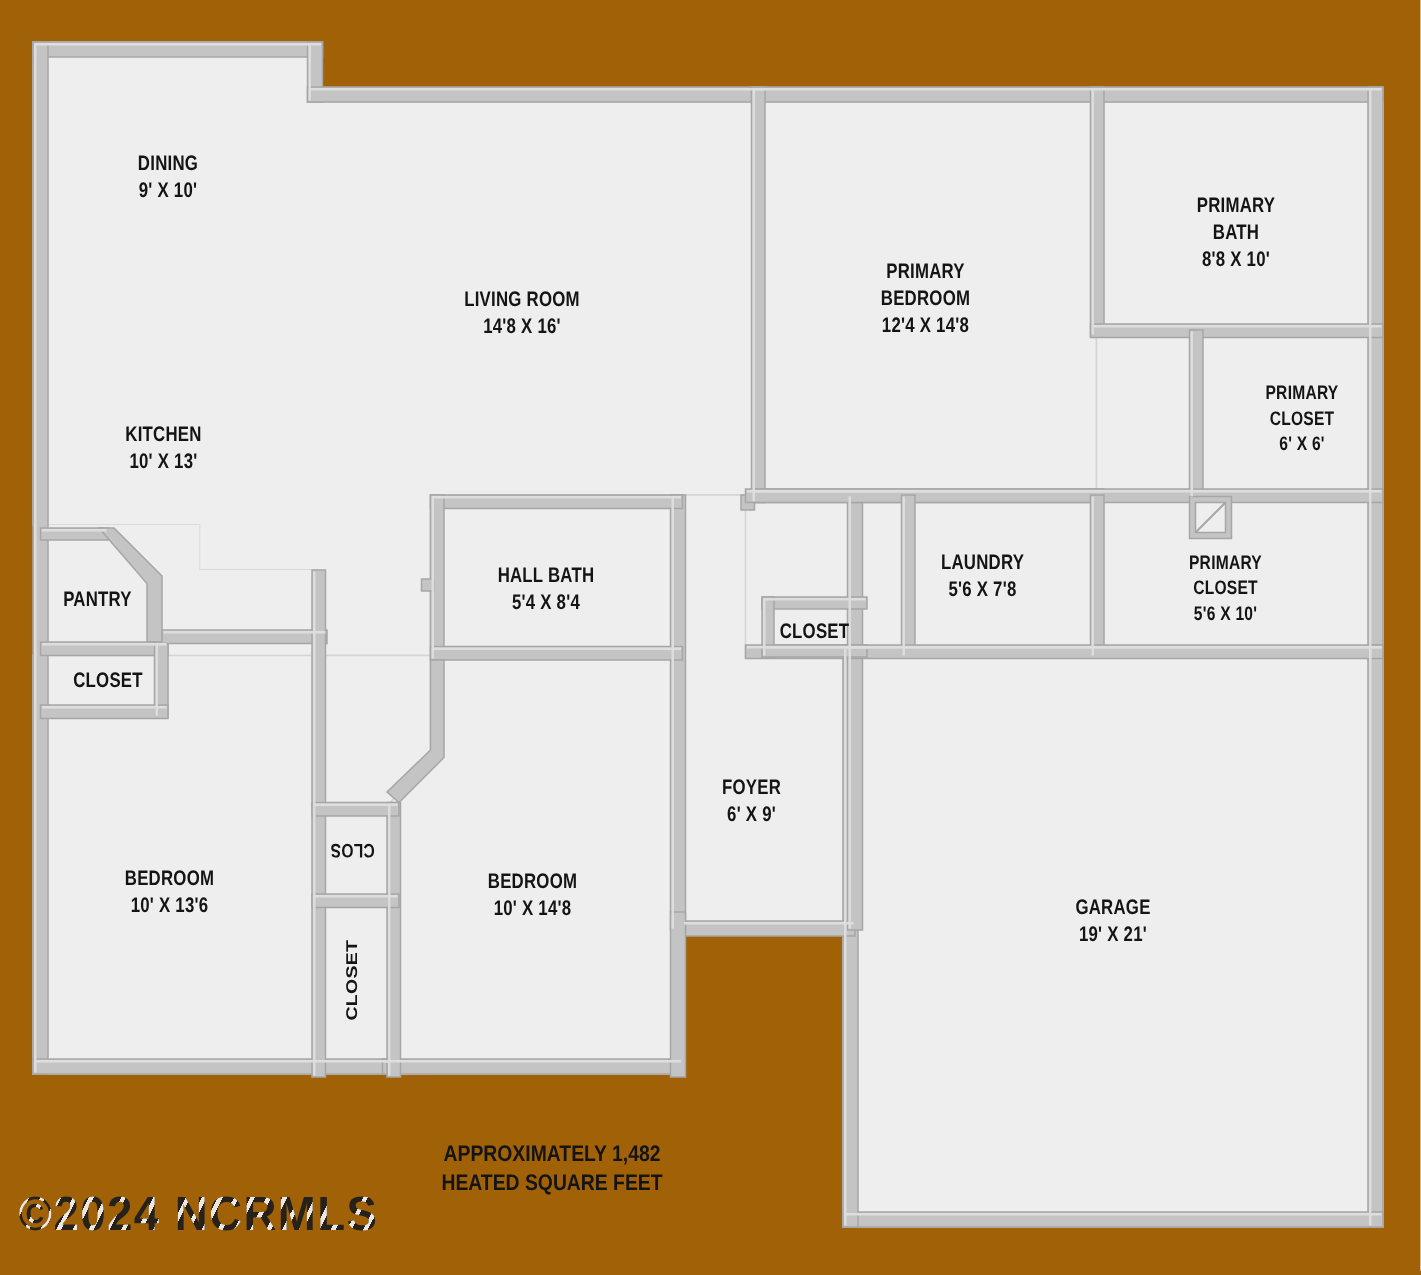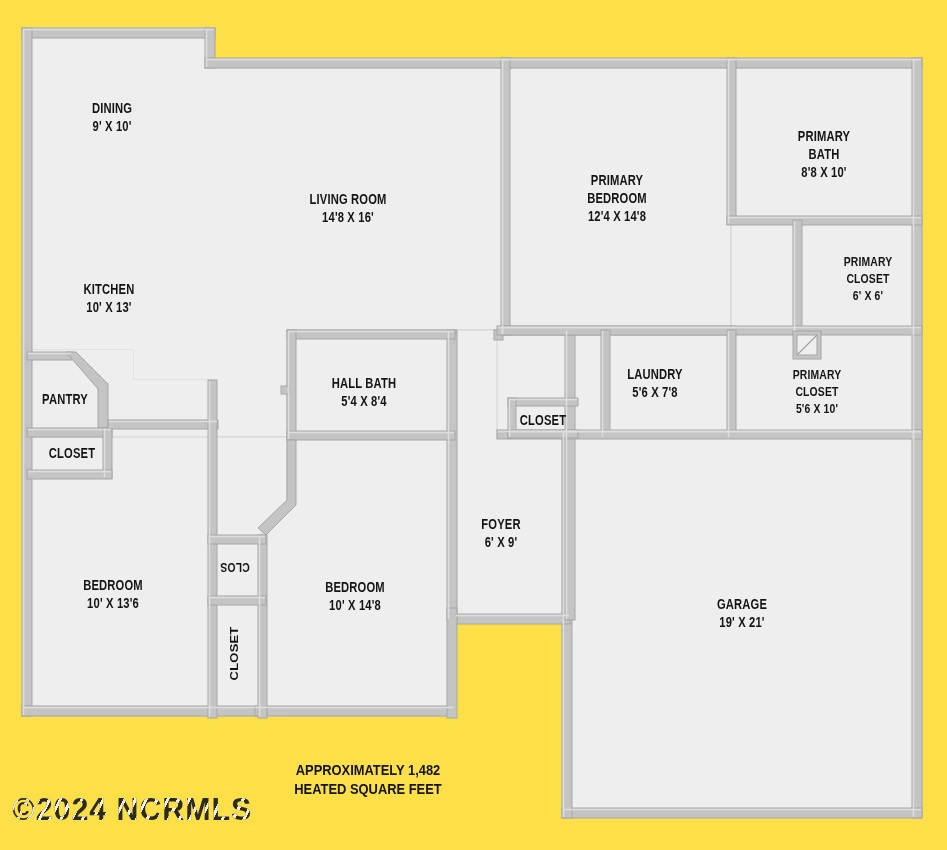"DINING" #plan-root { background: #fde047 -> #a16207 }
